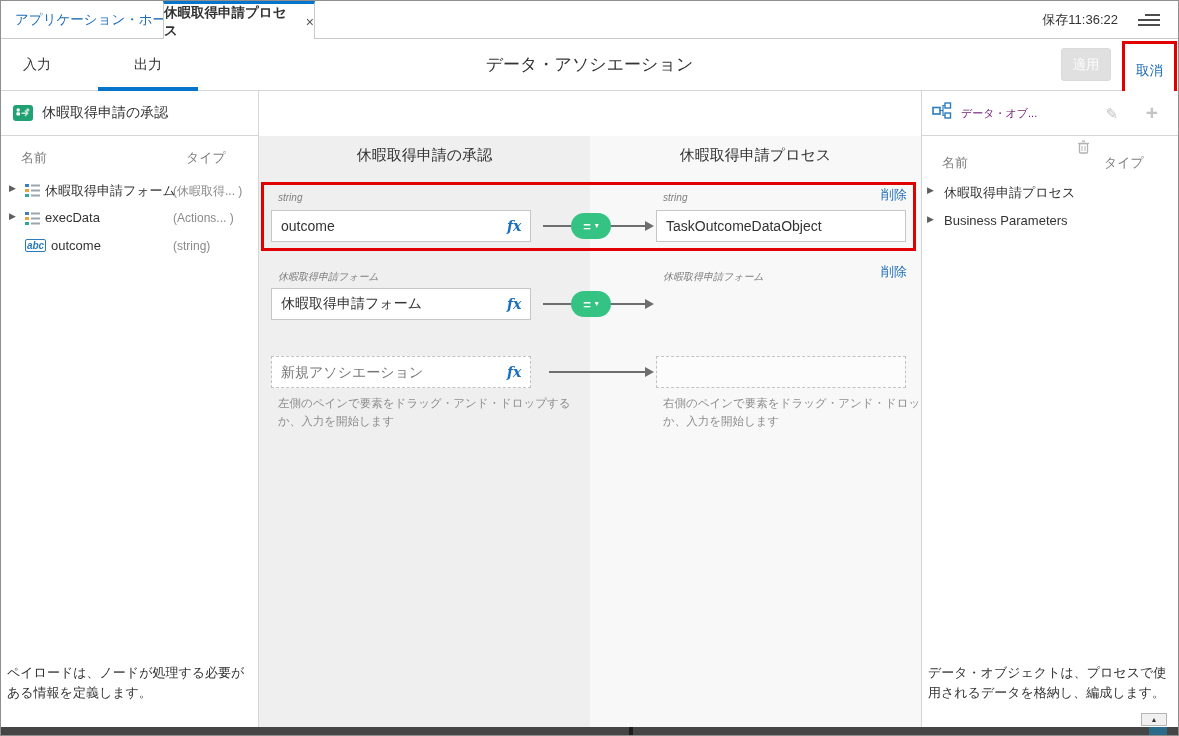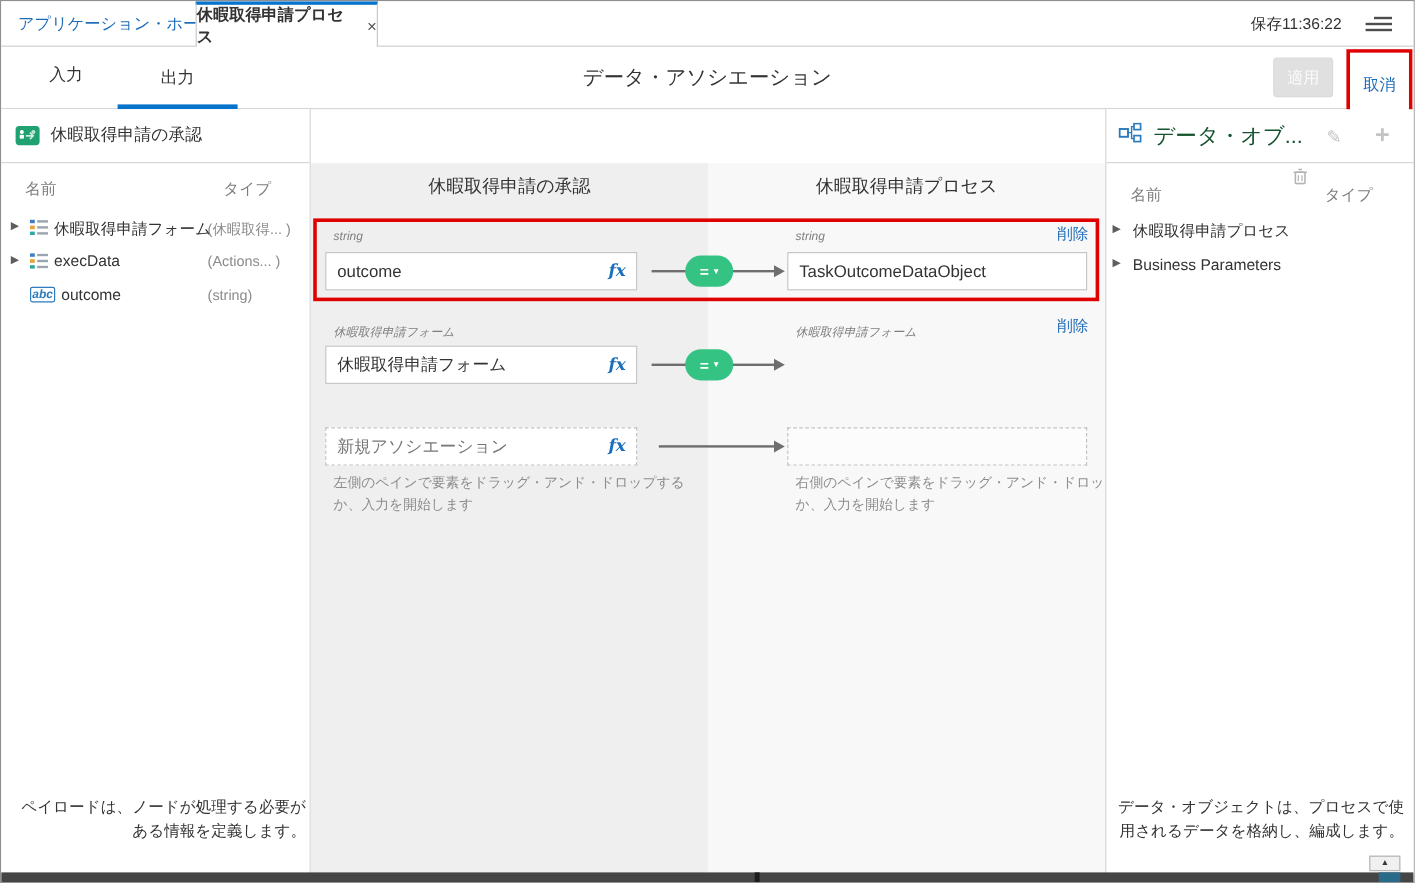"入力" .io-tab.input { font-family: Liberation Mono, monospace -> none; left: 24px -> 6px }
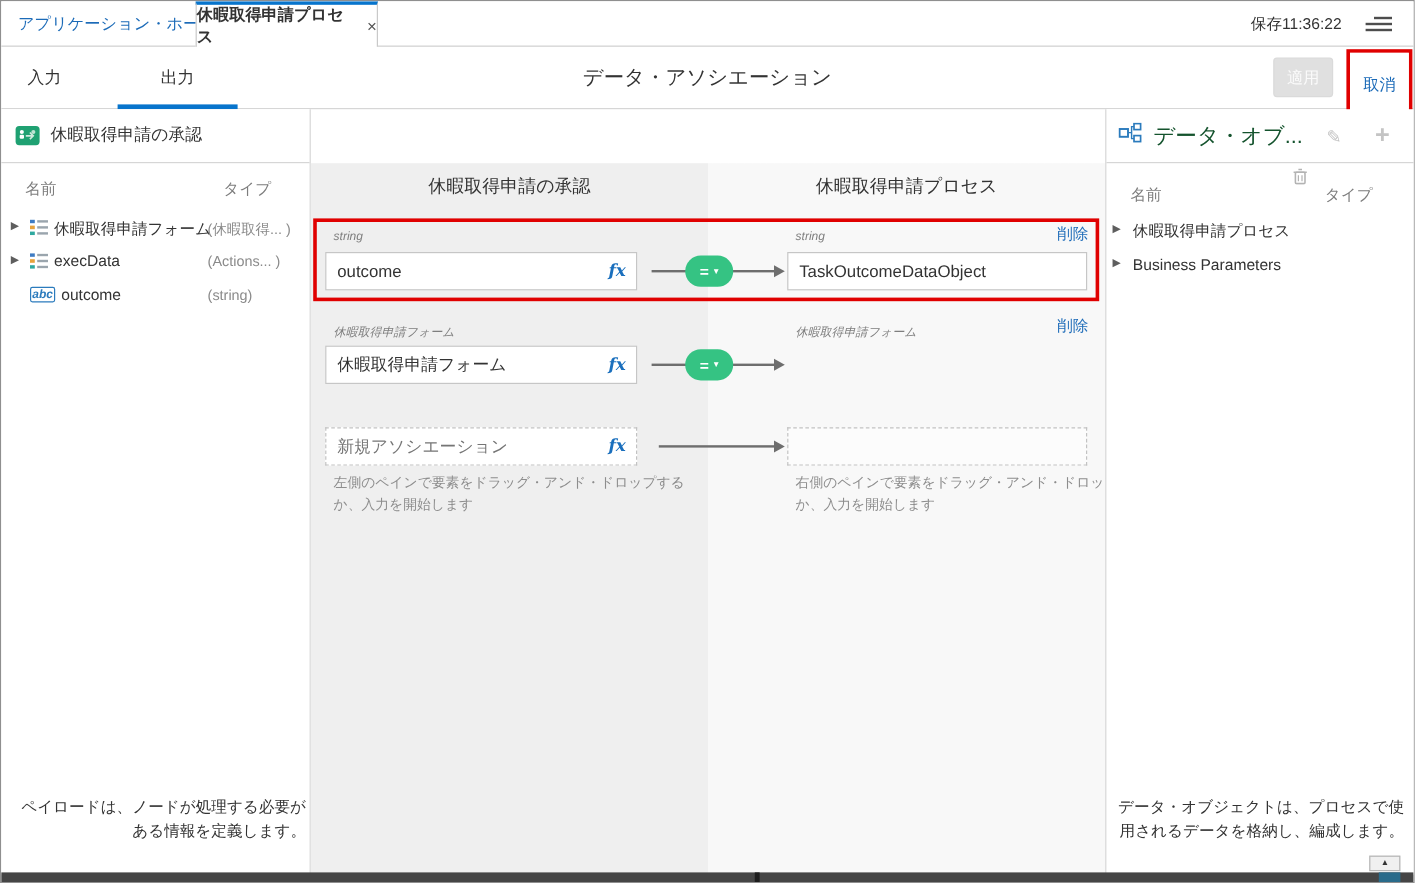"データ・オブ..." .rp-title { color: #14532d -> #701a75; font-size: 18px -> 11px }
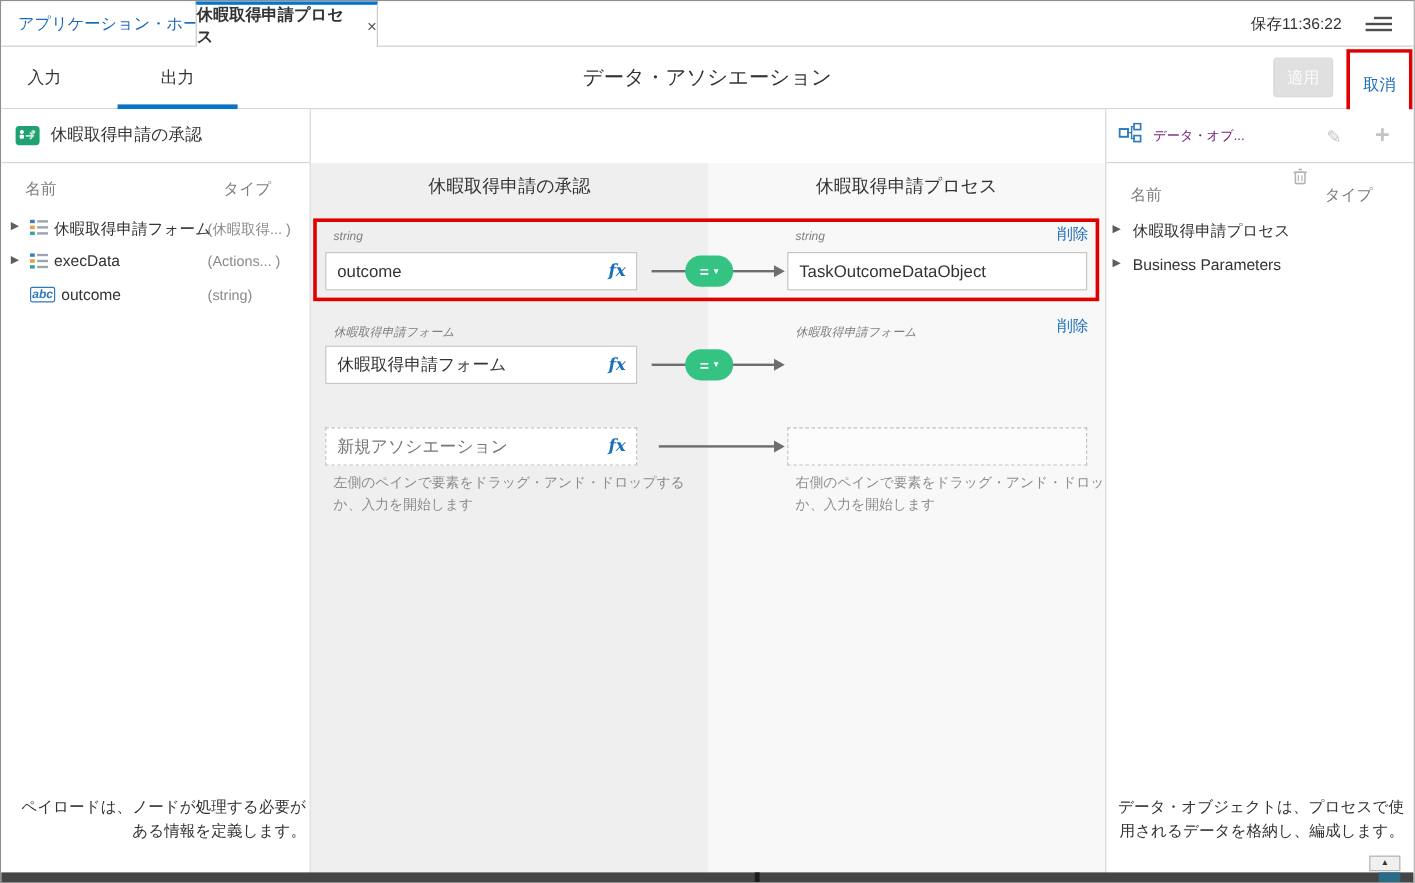"ペイロードは、ノードが処理する必要がある情報を定義します。" .panel-desc { text-align: right -> none }
